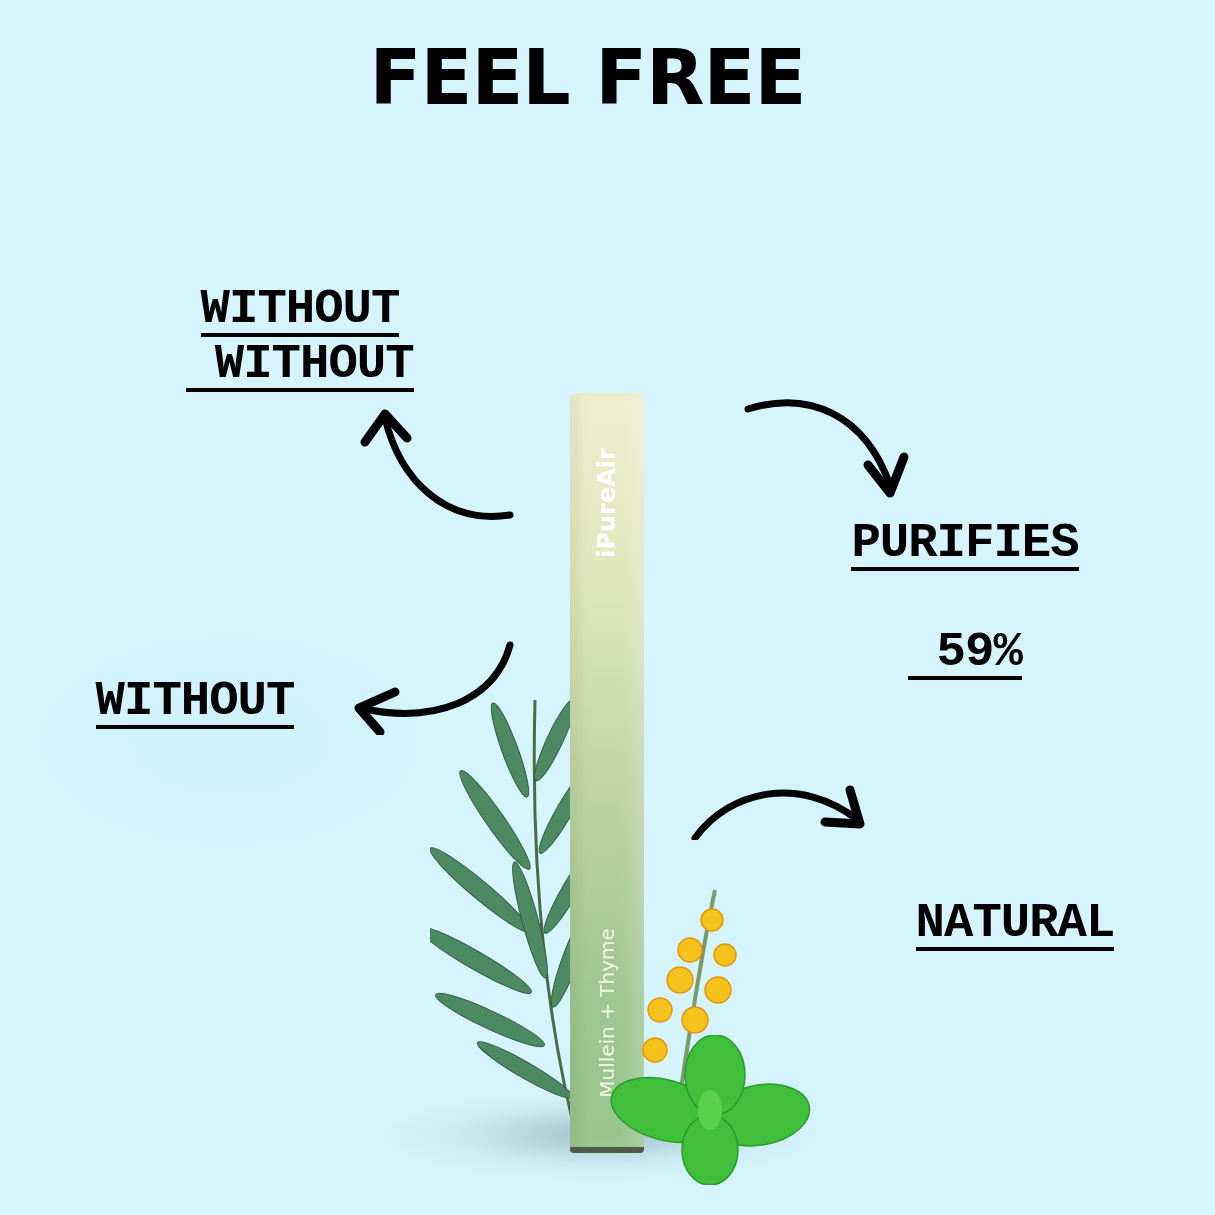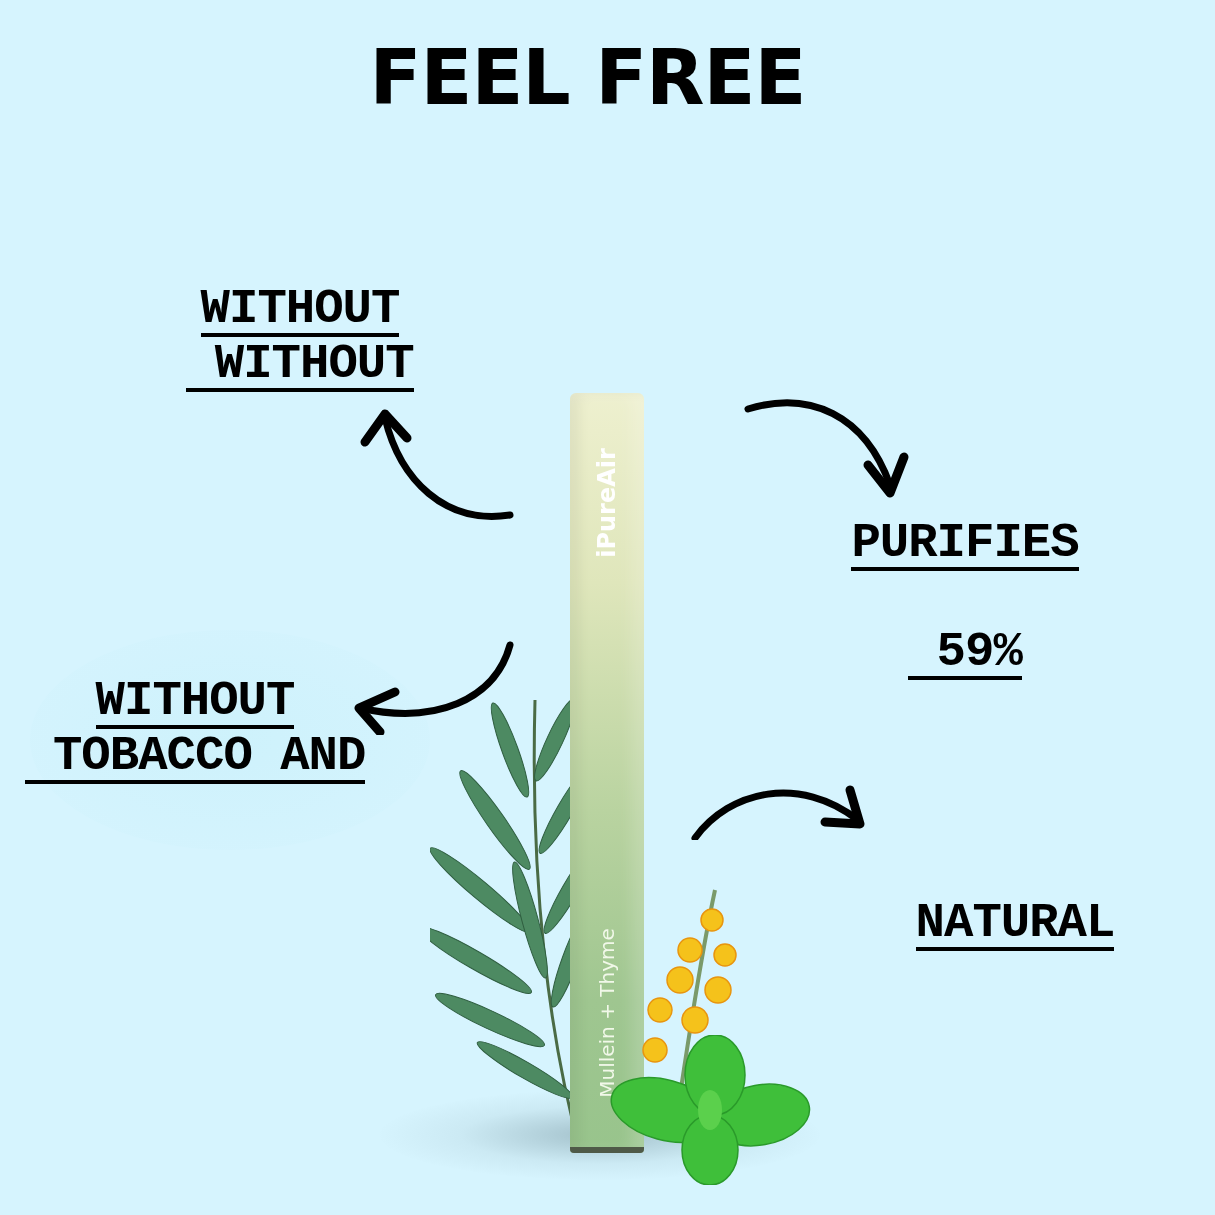"TOBACCO AND" span { html: <span> TOBACCO AND</span> -> none }
